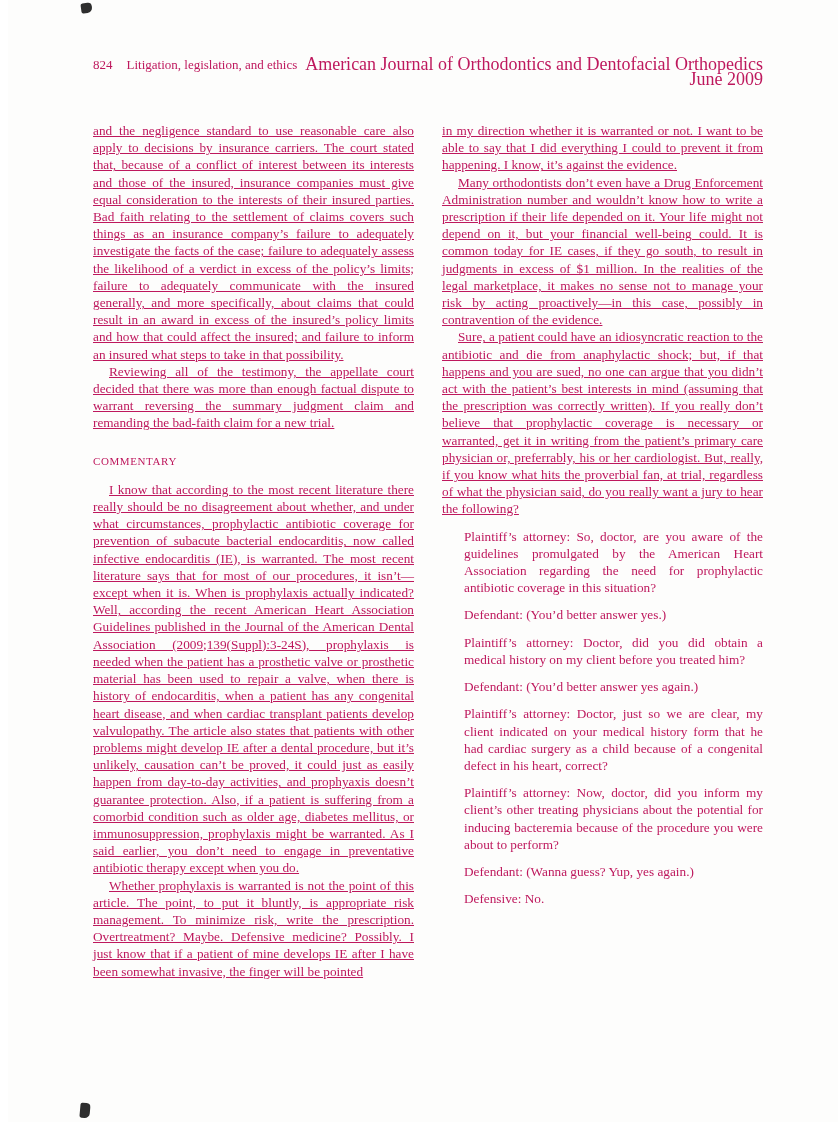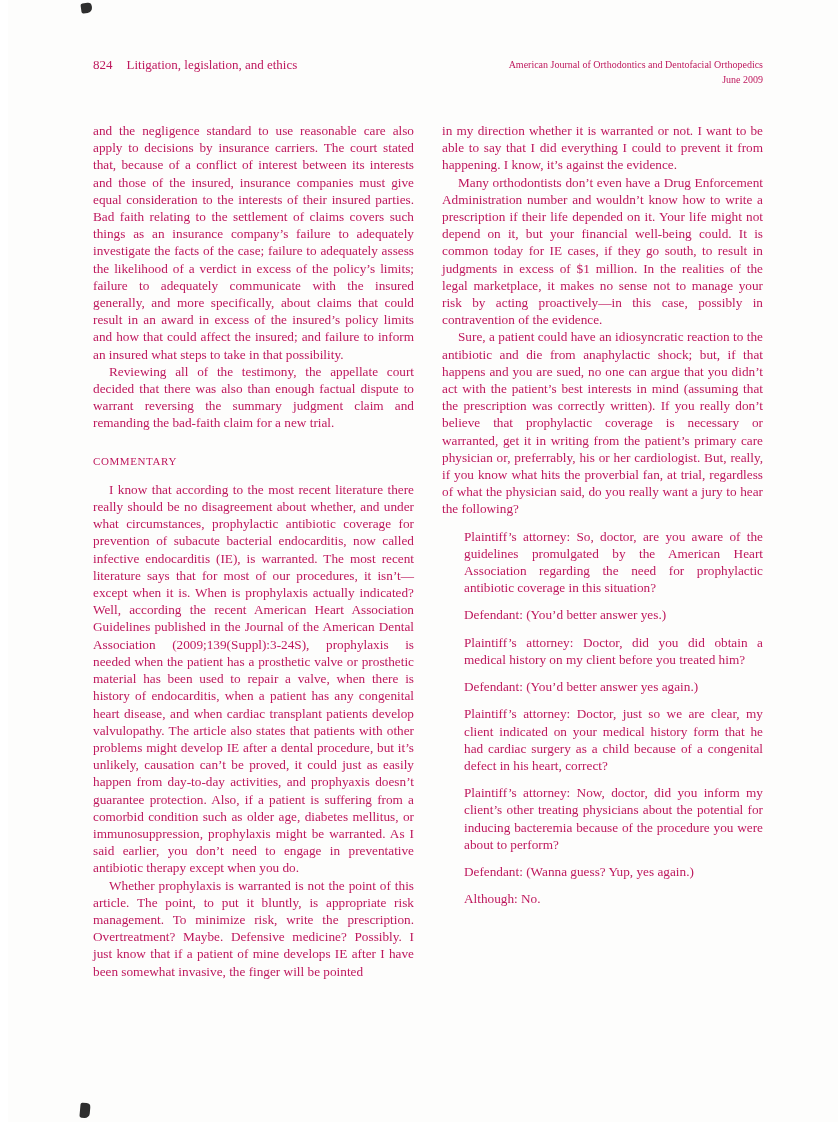"American Journal of Orthodontics and" .running-header .hdr-right { font-size: 10px -> 18px }
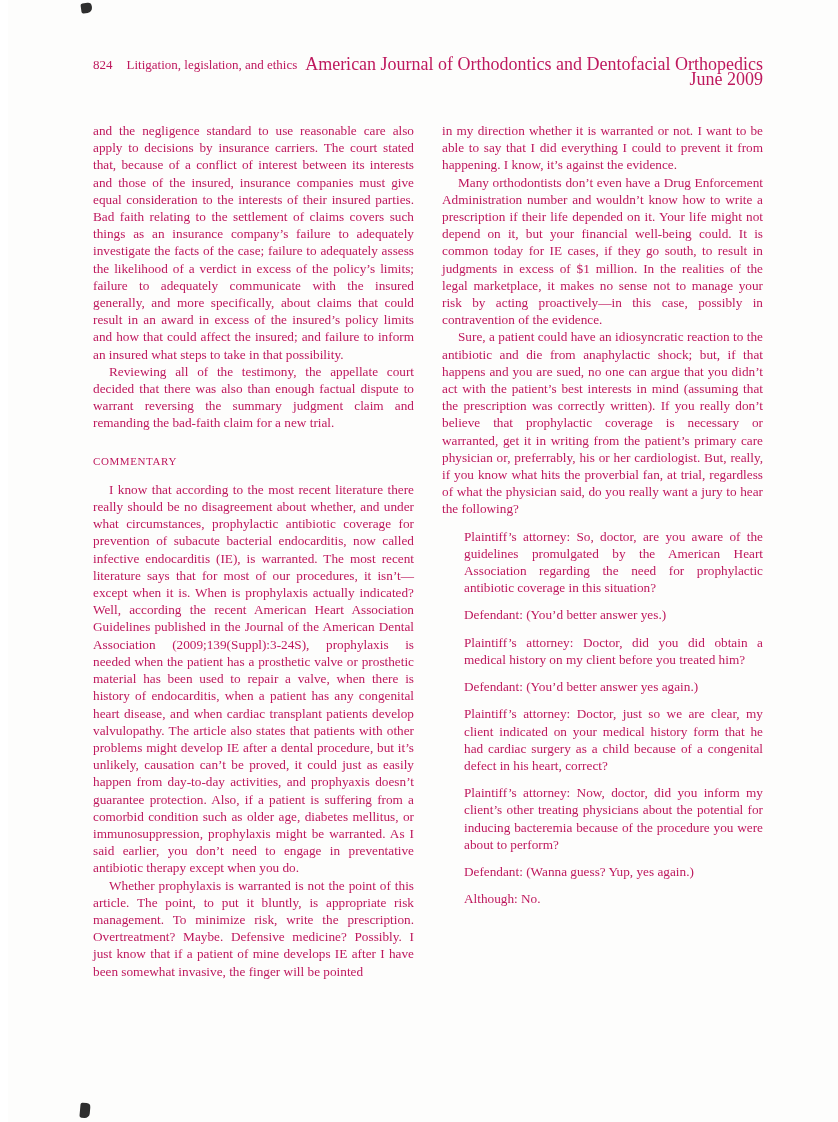"and the negligence standard to" p.para { text-decoration: none -> underline }
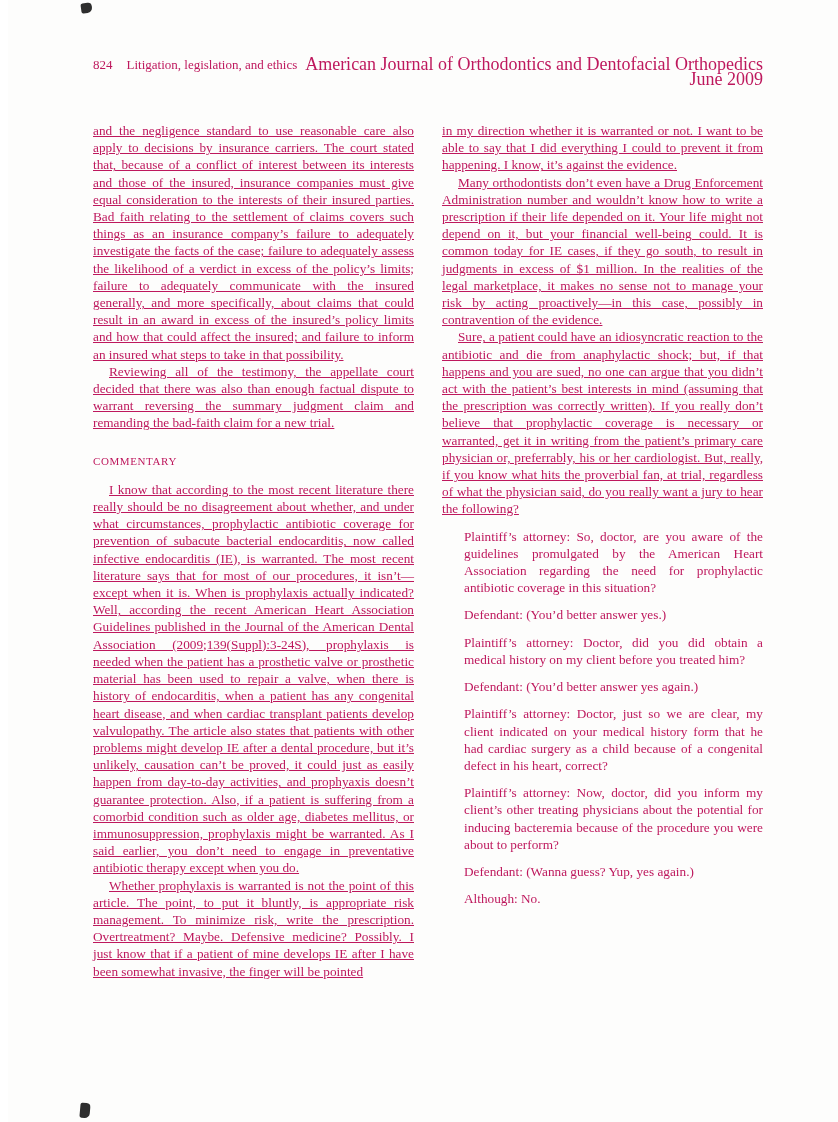"Reviewing all of the testimony," p.para { text: also -> more }
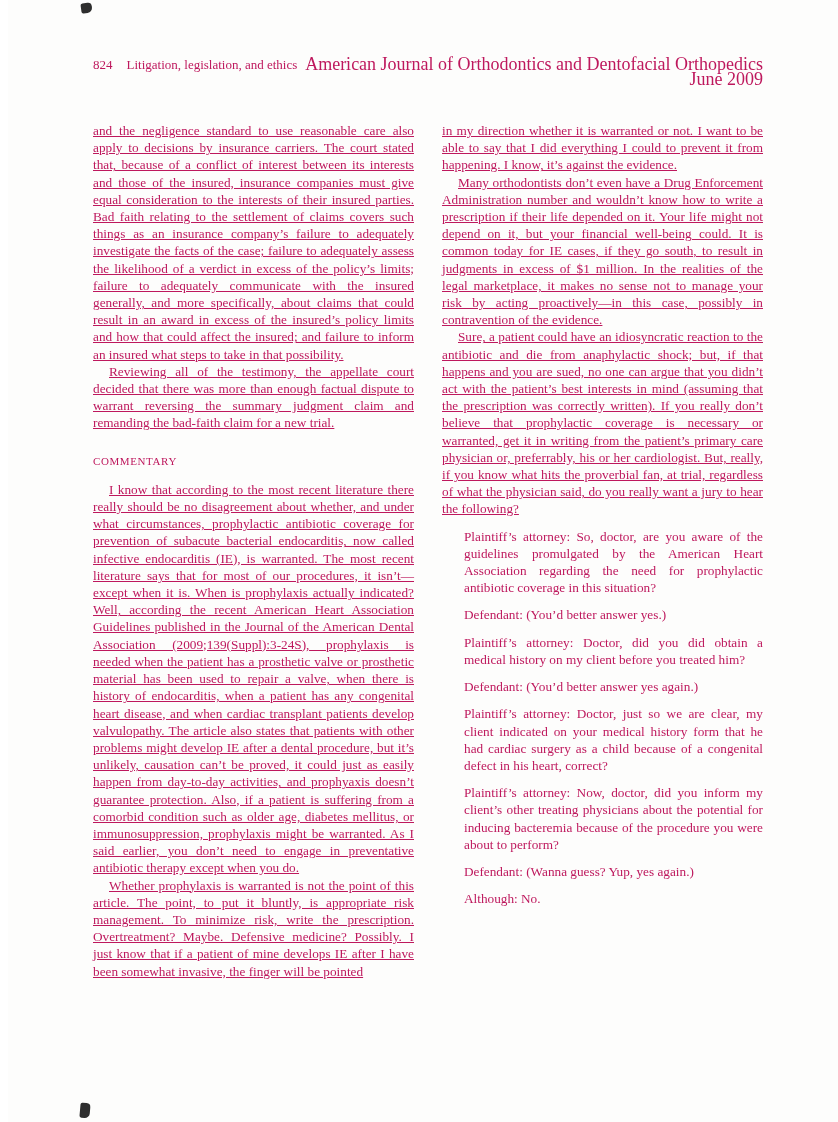"Although: No." p.dialog { text: Although -> Defensive }
